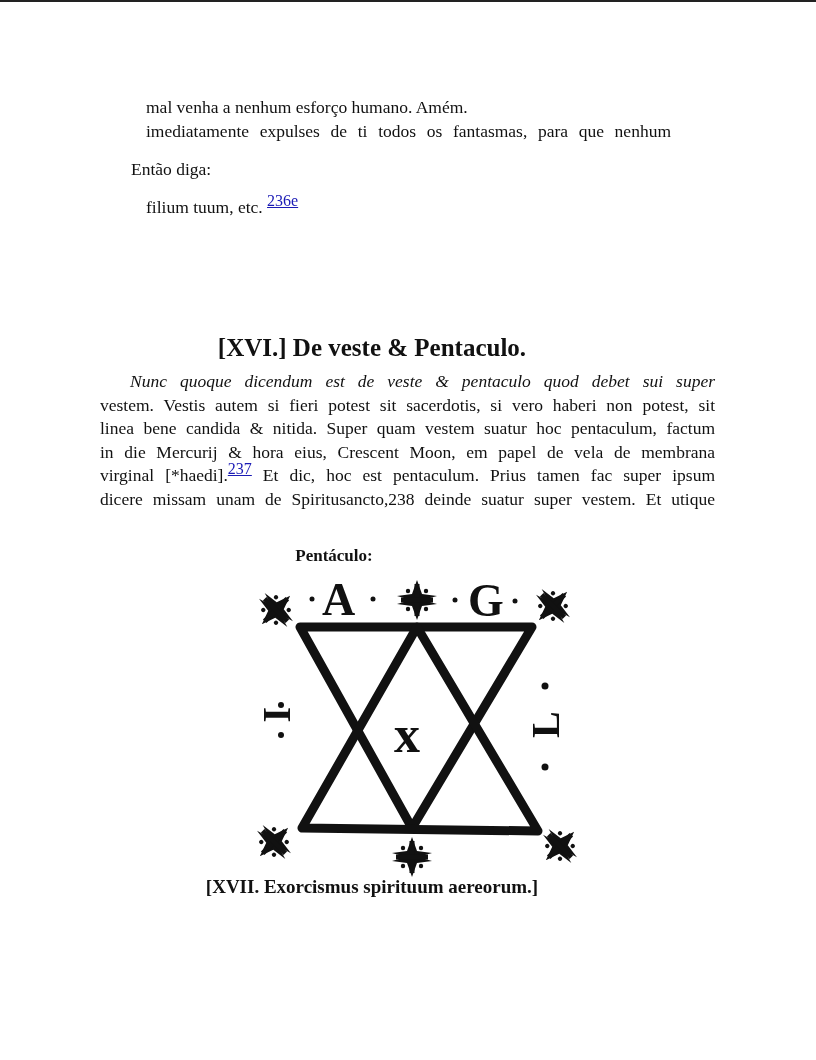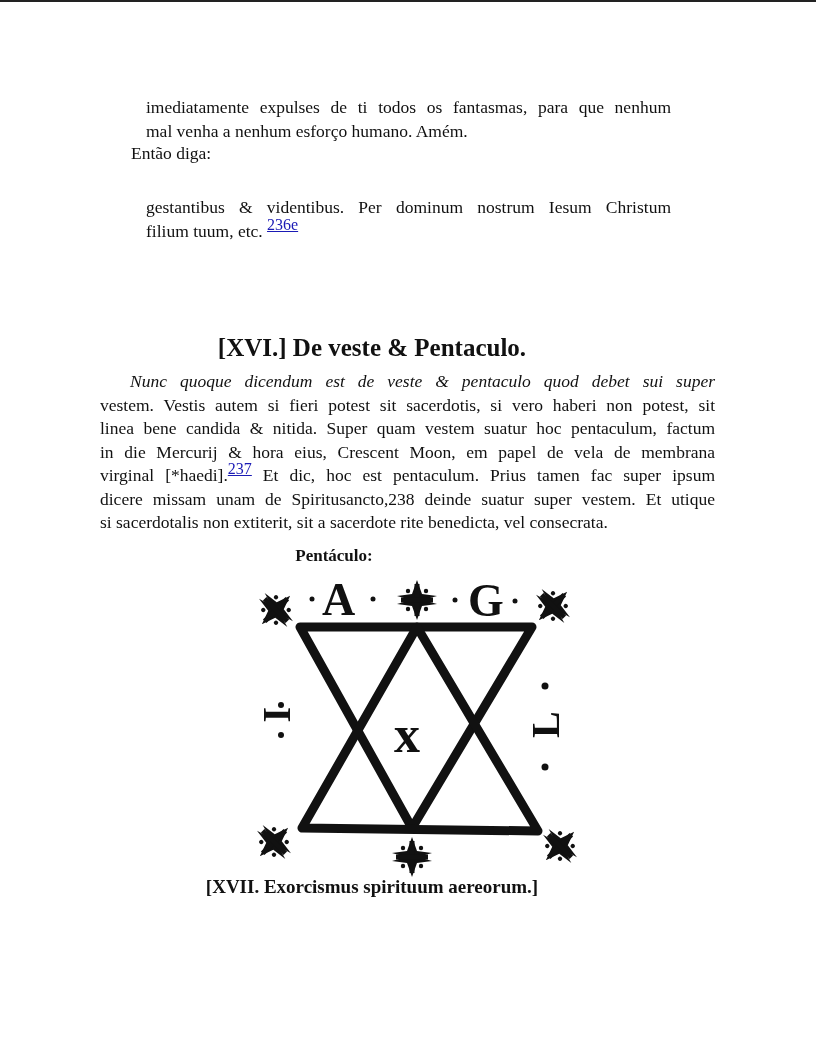"imediatamente expulses de ti todos" span.line { order: before "mal venha a nenhum esforço" -> after "mal venha a nenhum esforço" }
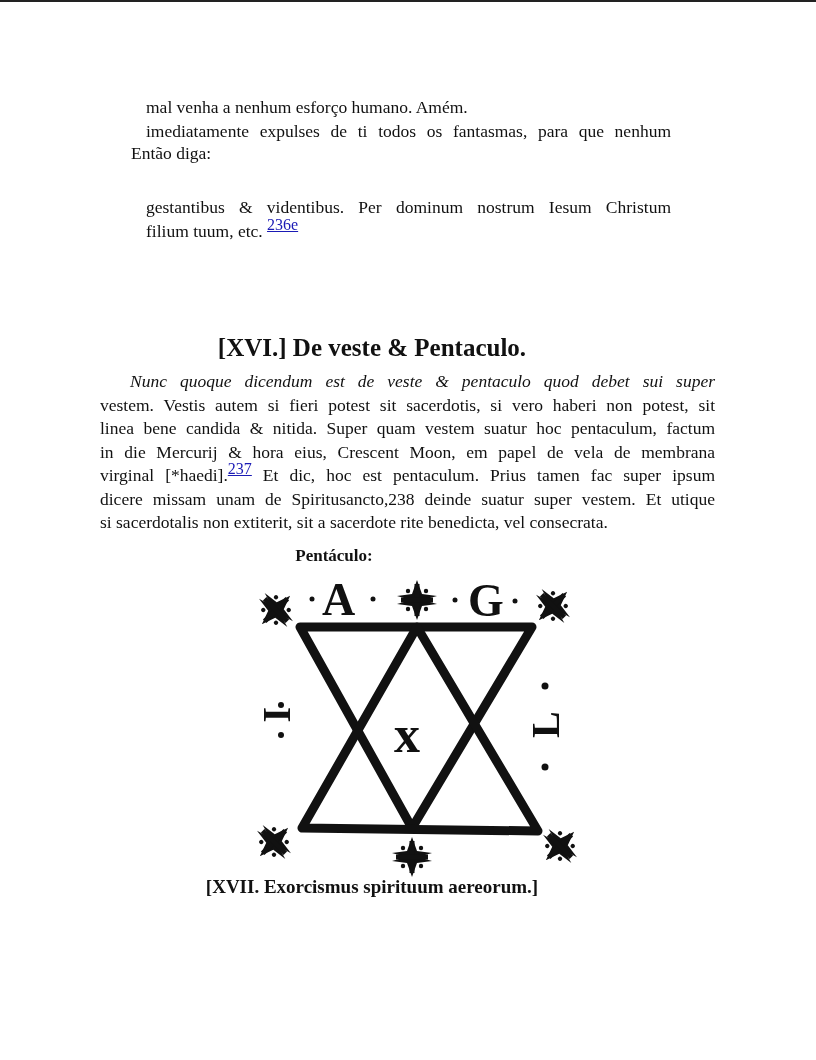"Então diga:" div.p { top: 142px -> 158px }
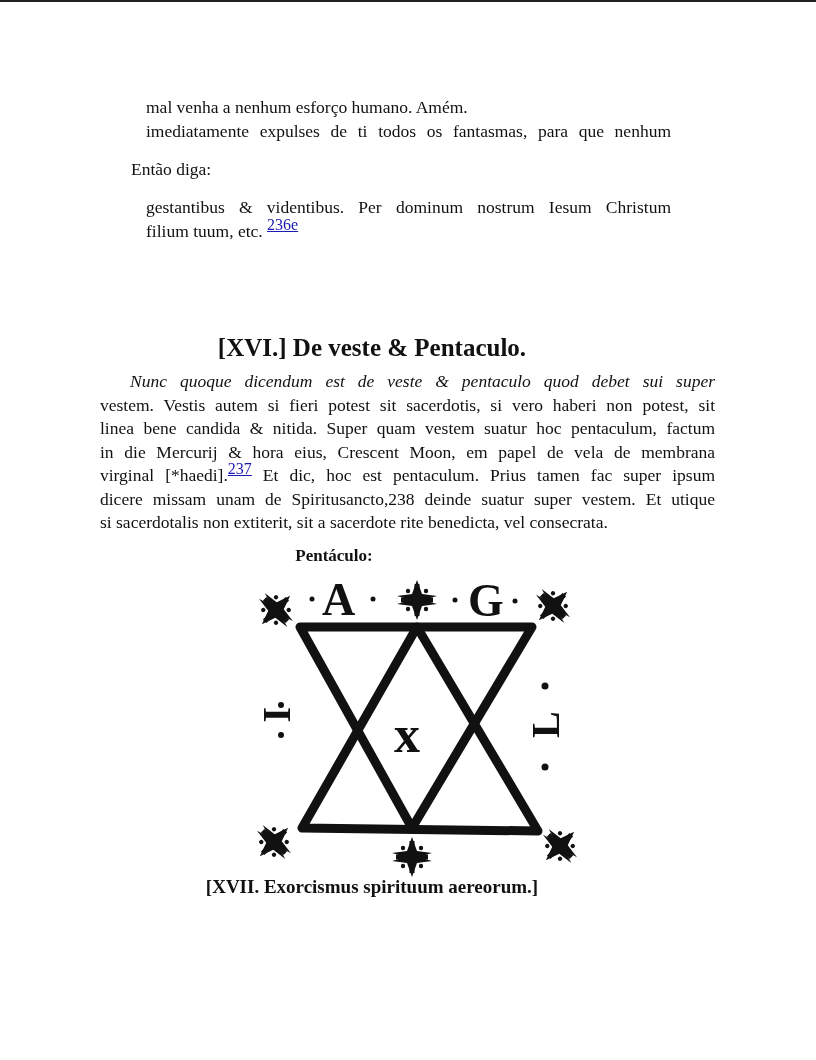"gestantibus & videntibus. Per dominum" span.line { html: <span>gestantibus &amp; videntibus. Per dominum nostrum Iesum Christum</span> -> none }
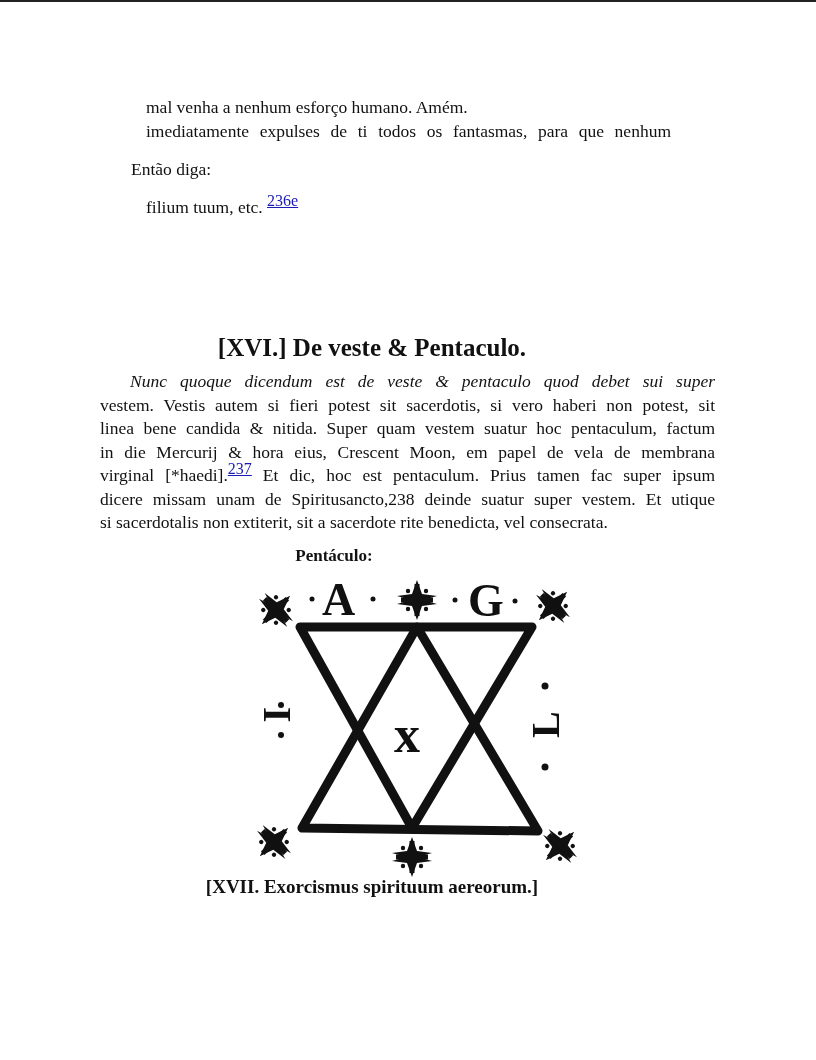"si sacerdotalis non extiterit, sit" span.line { html: <span>si sacerdotalis non extiterit, sit a sacerdote rite benedicta, vel consecrata.</span> -> none }
